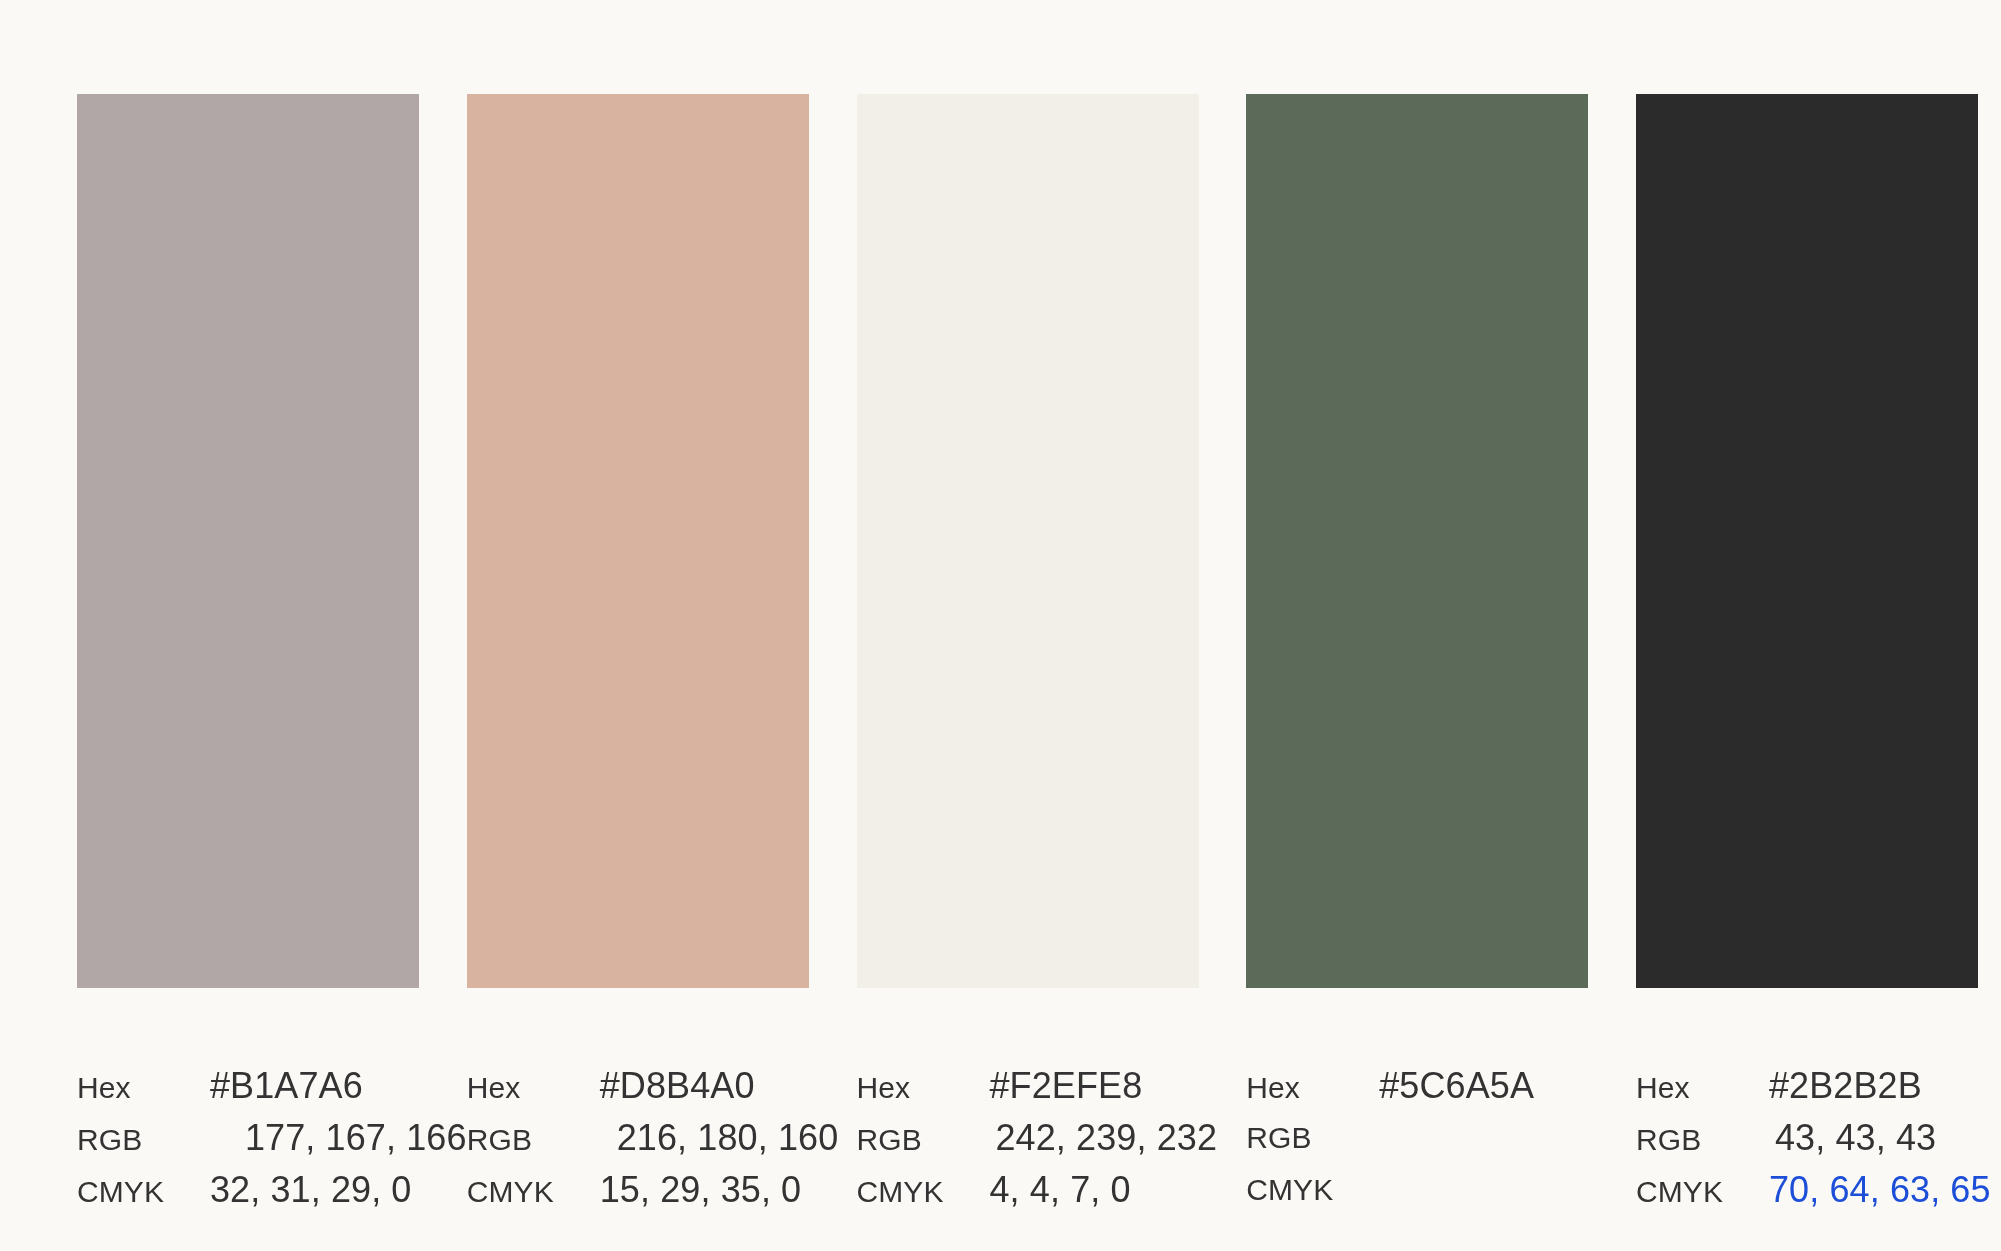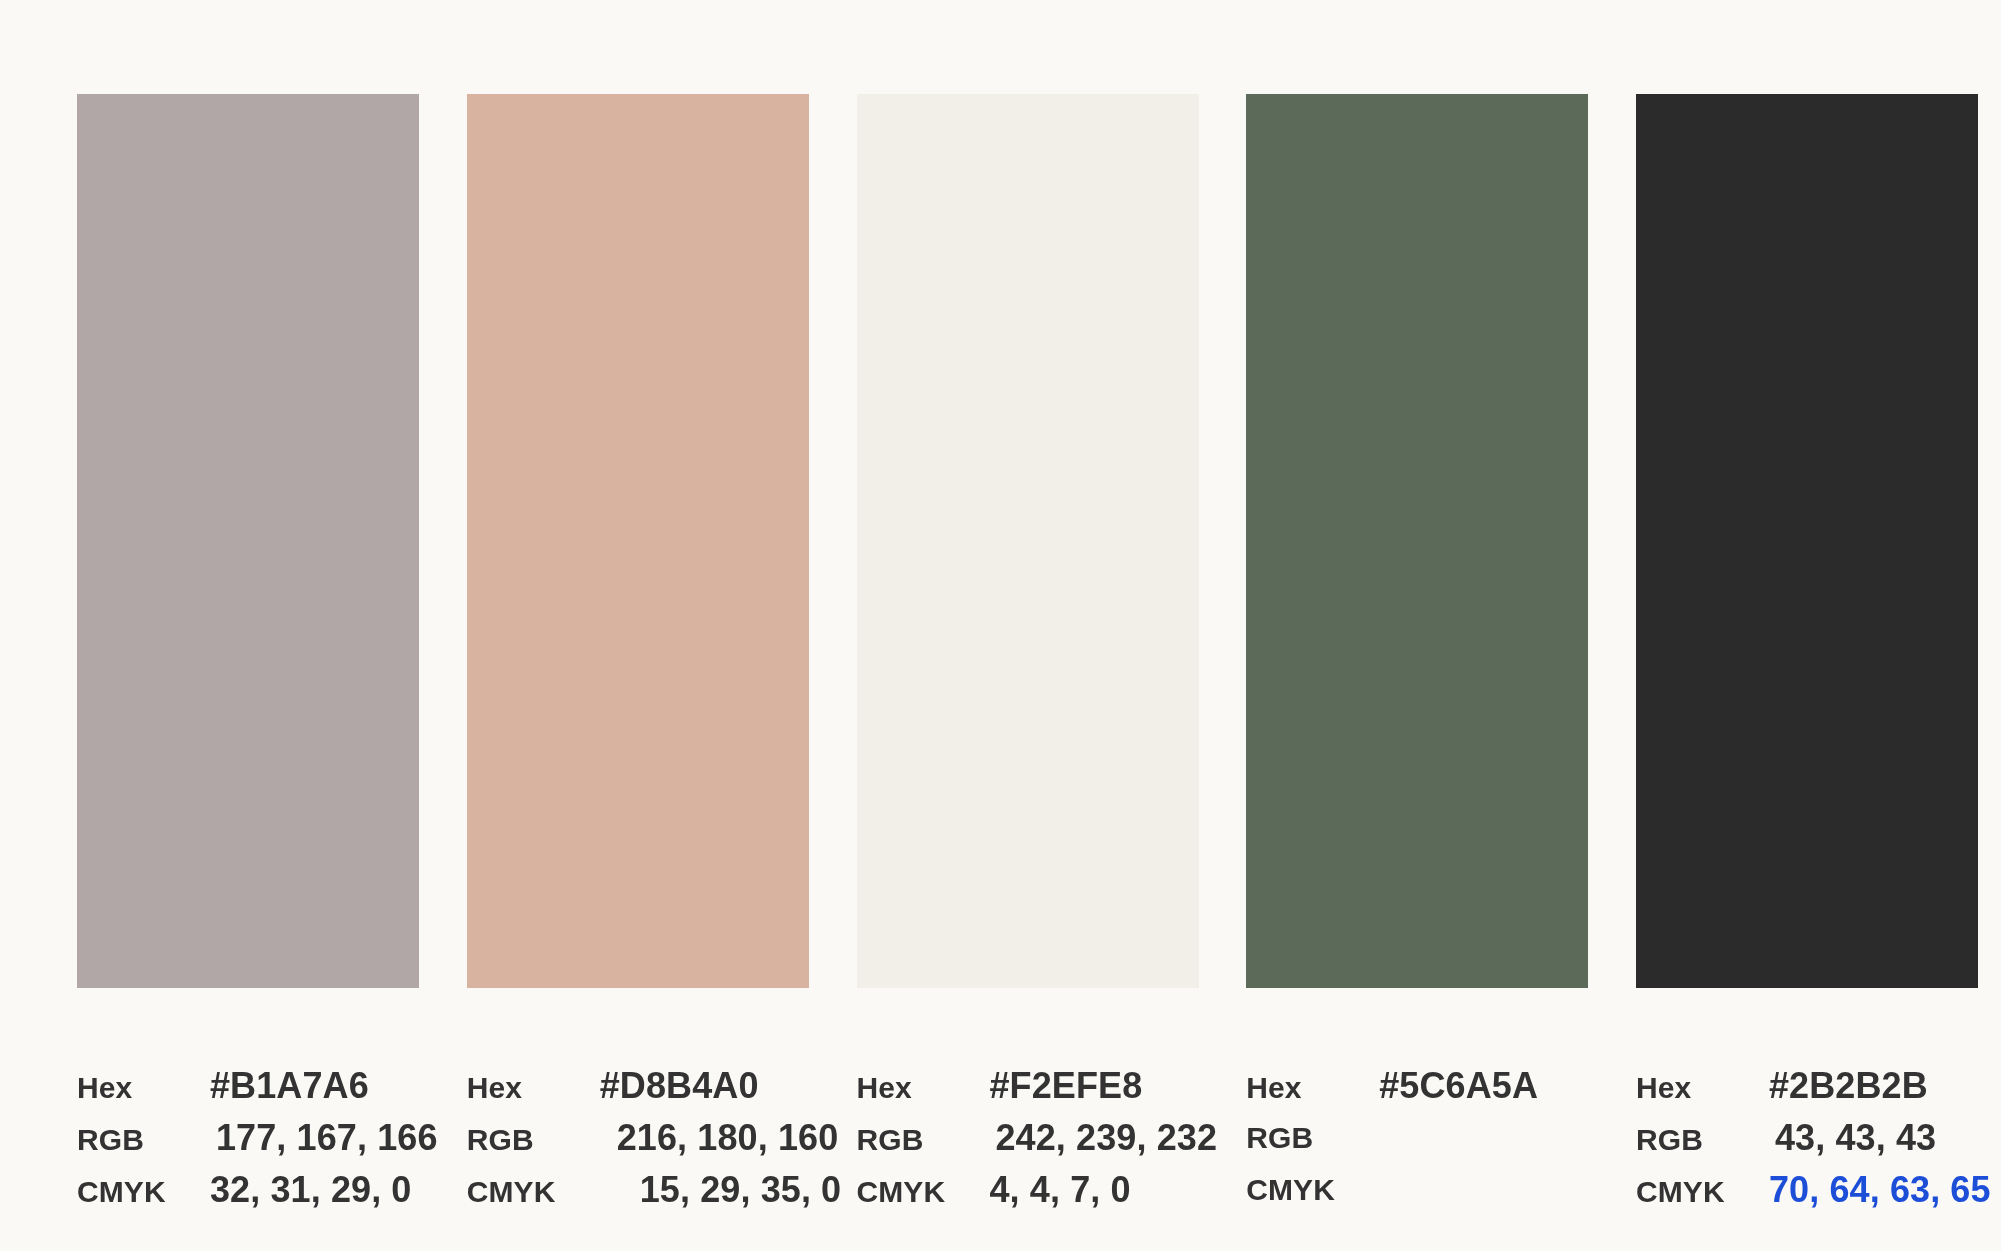"Hex" .swatch-column { font-weight: bold -> none }
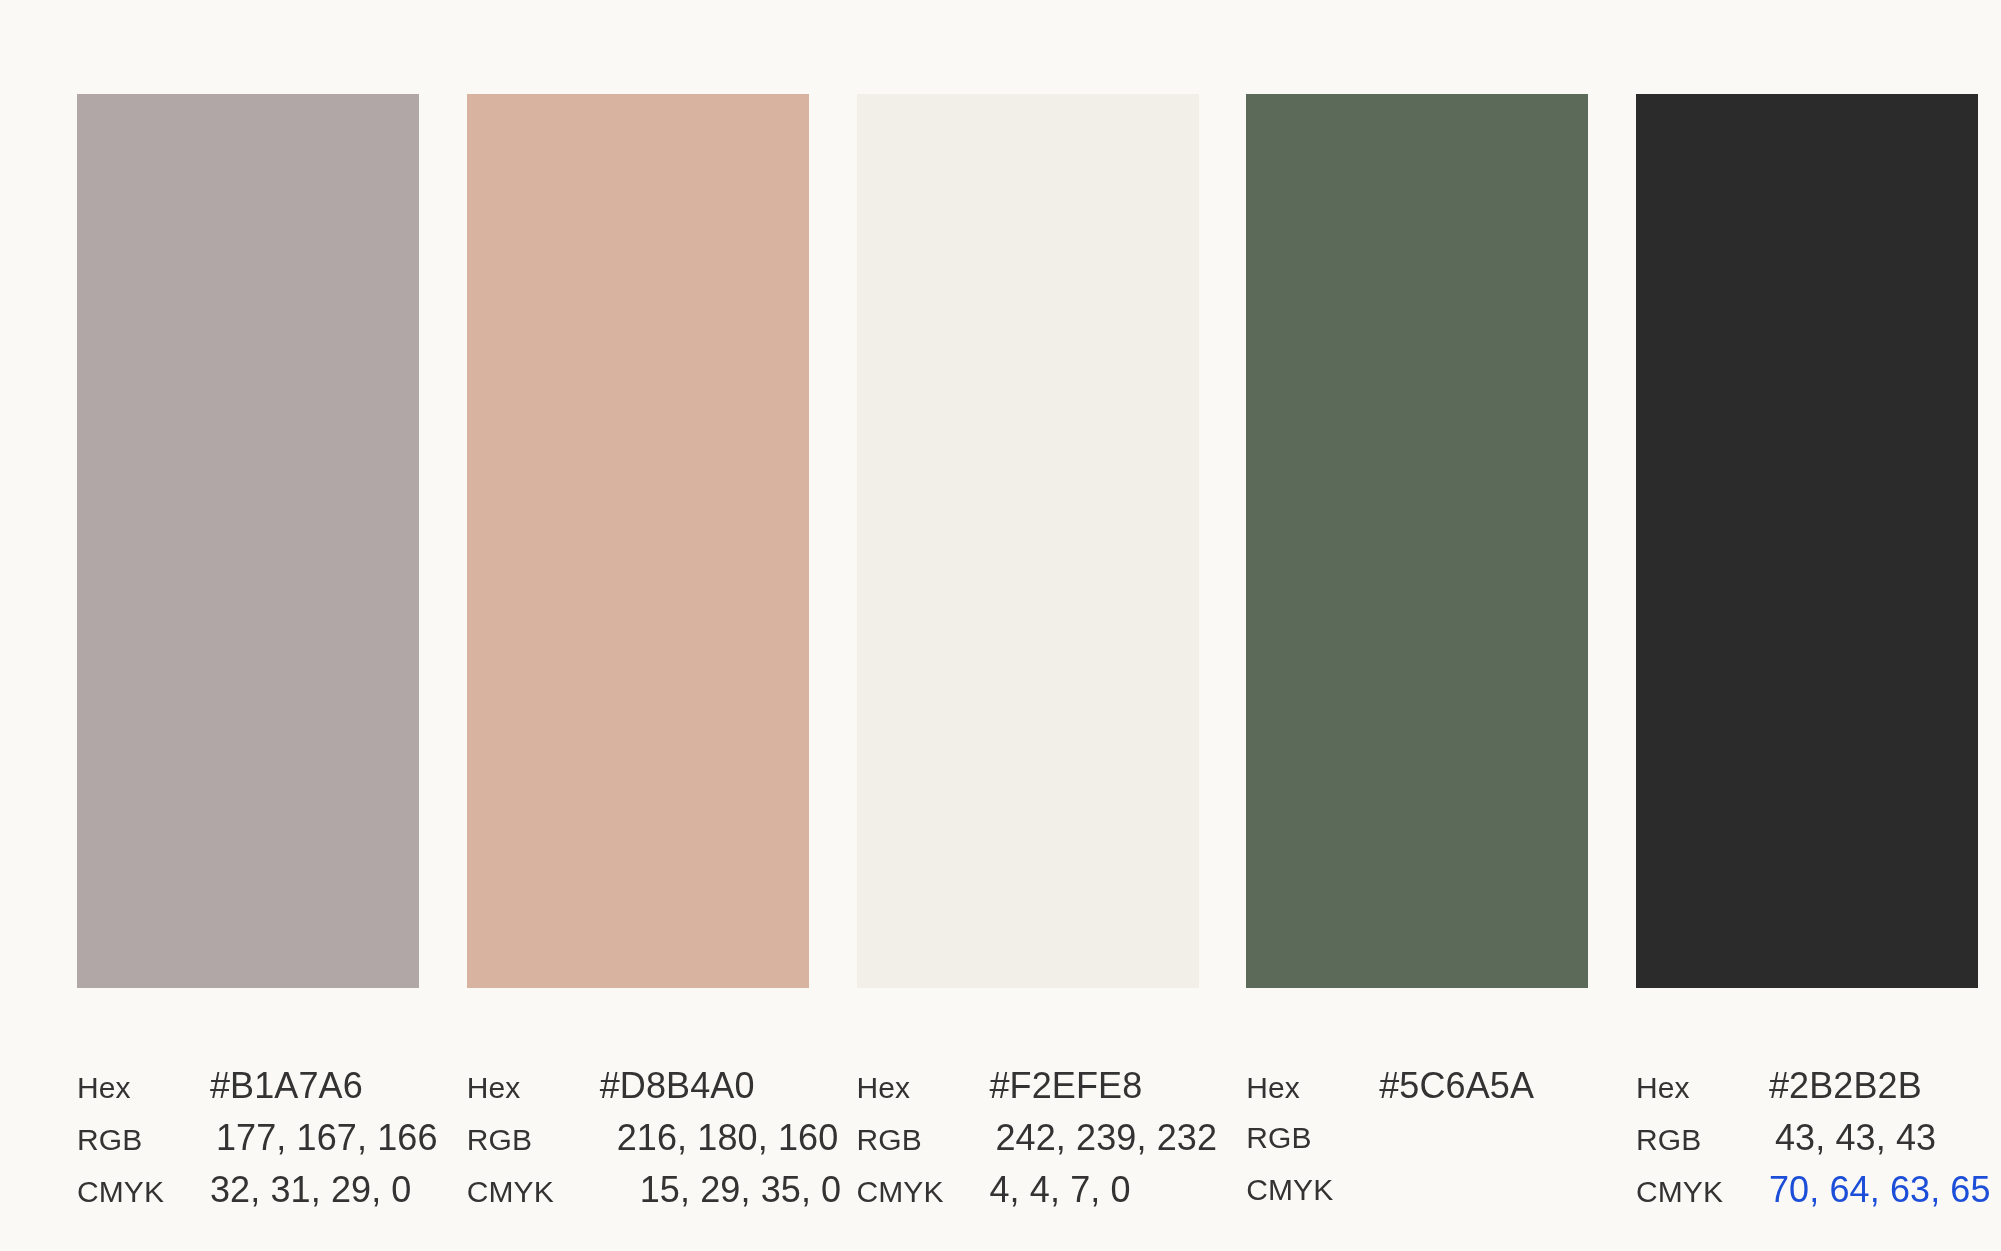"177, 167, 166" span.info-value { margin-left: none -> 29px }
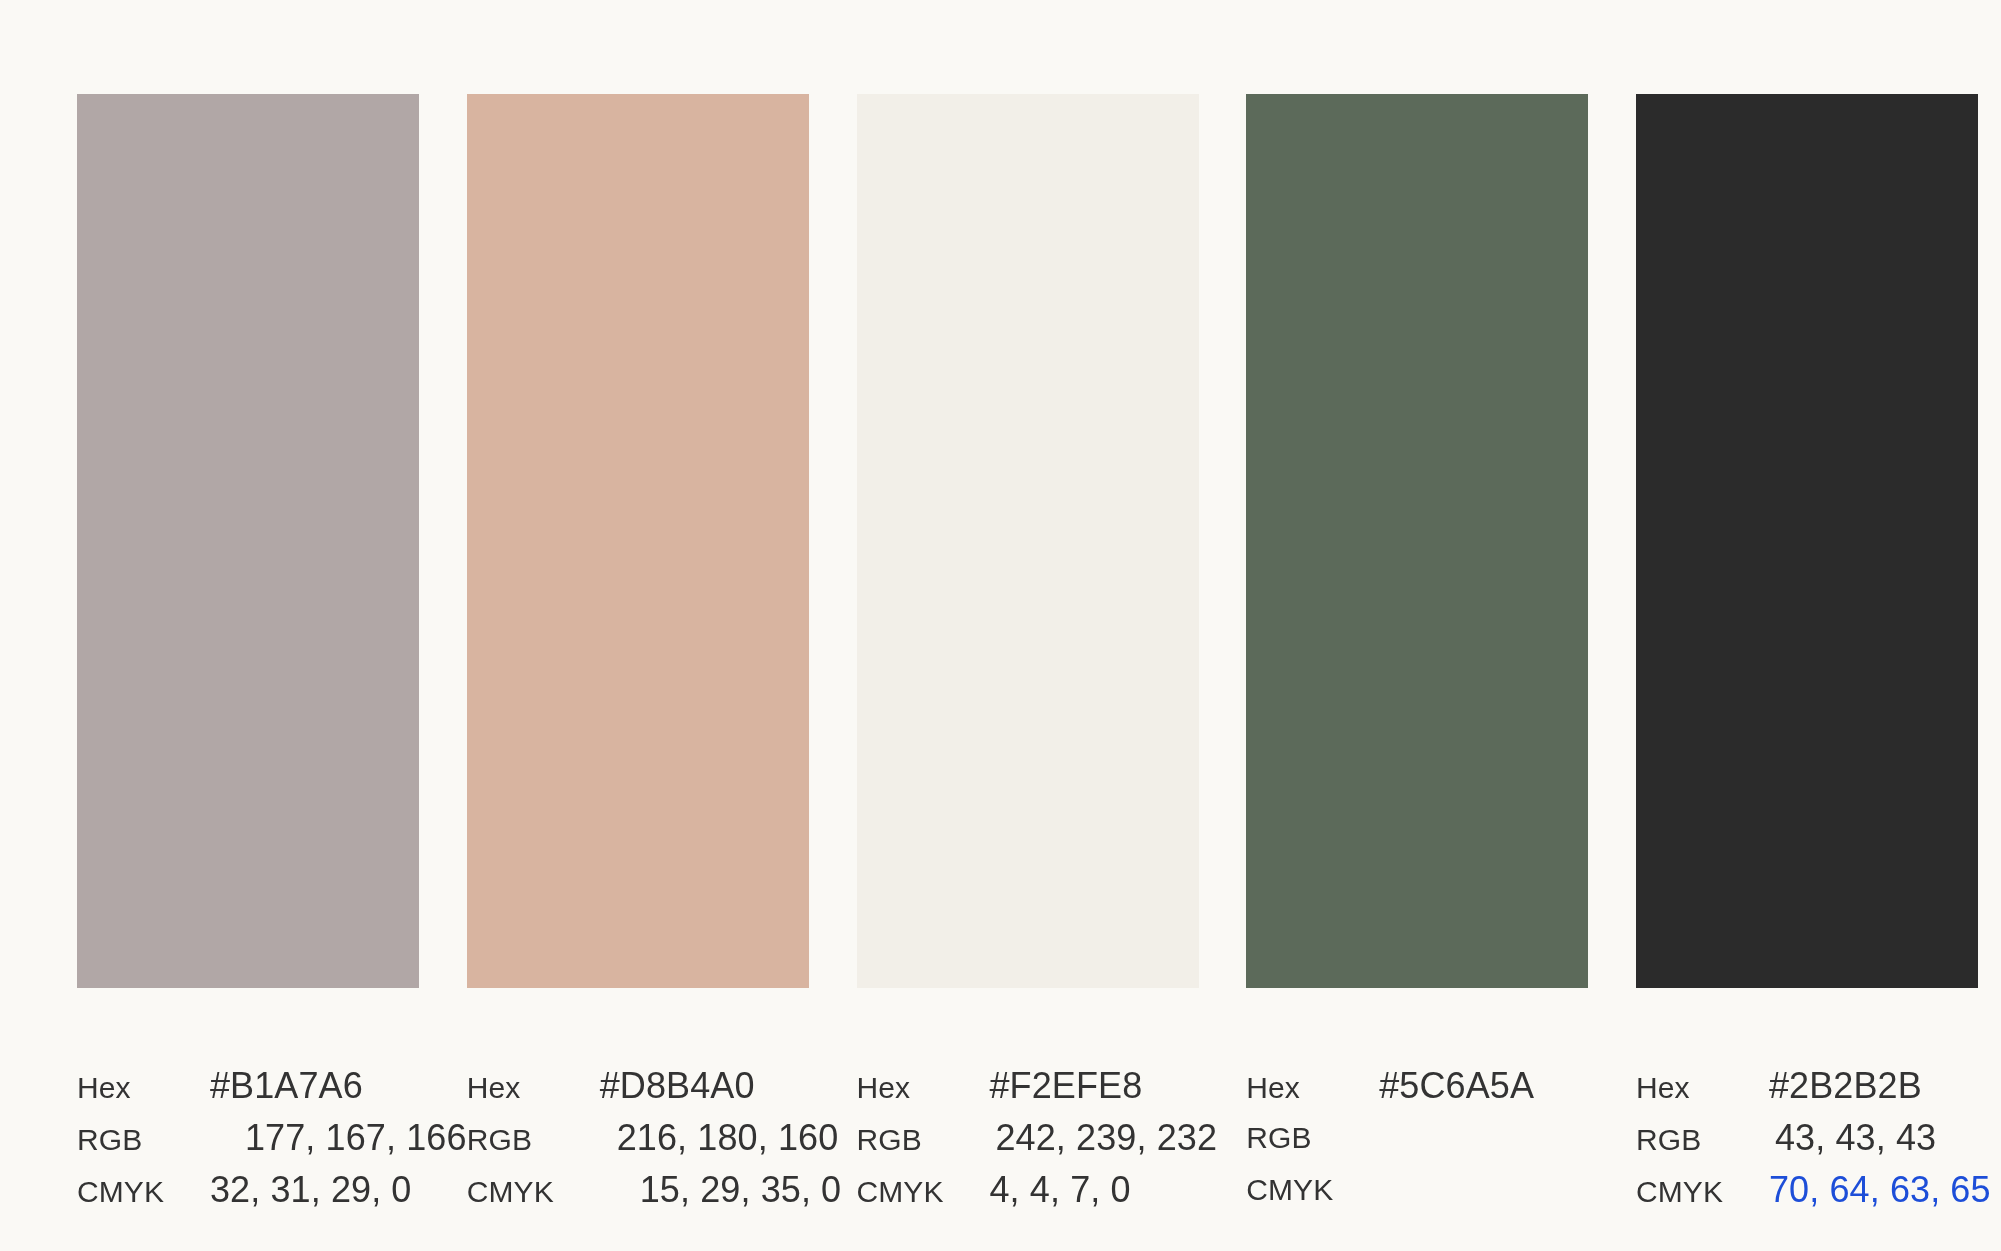"15, 29, 35, 0" span.info-value { margin-left: 40px -> none }
